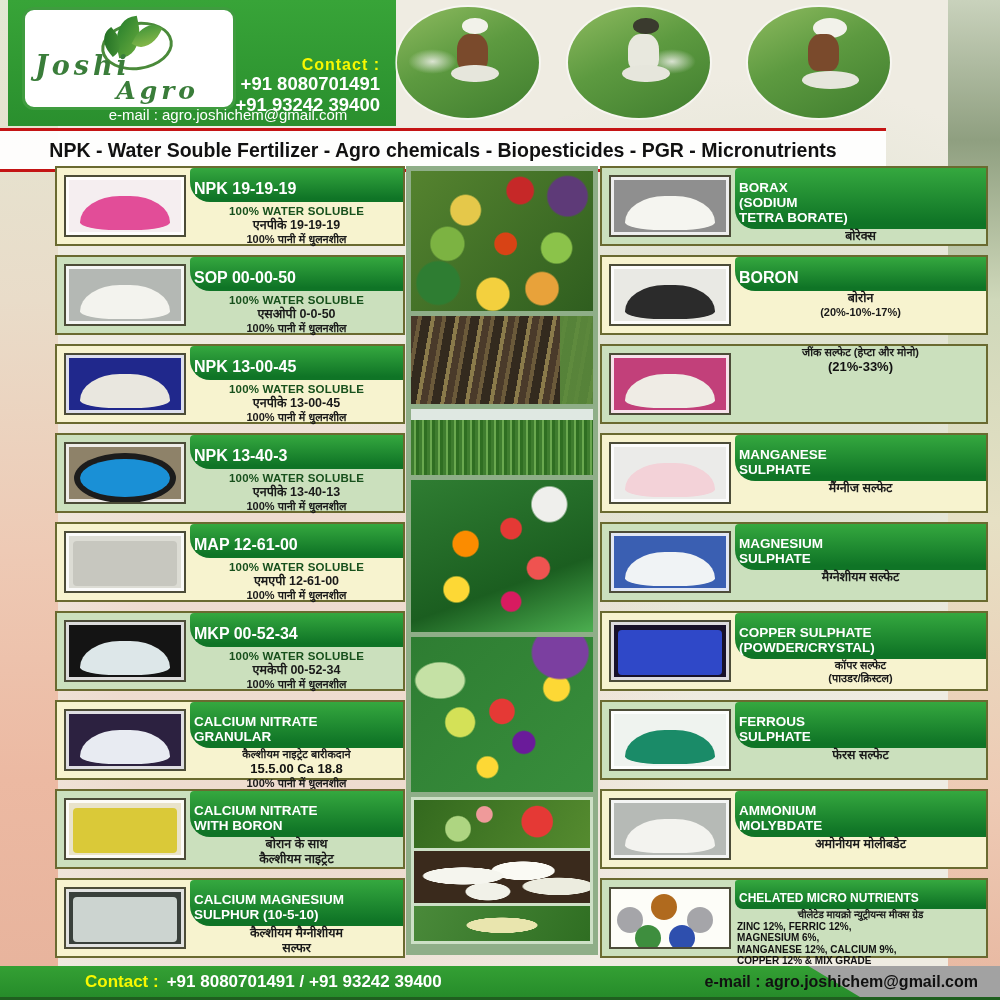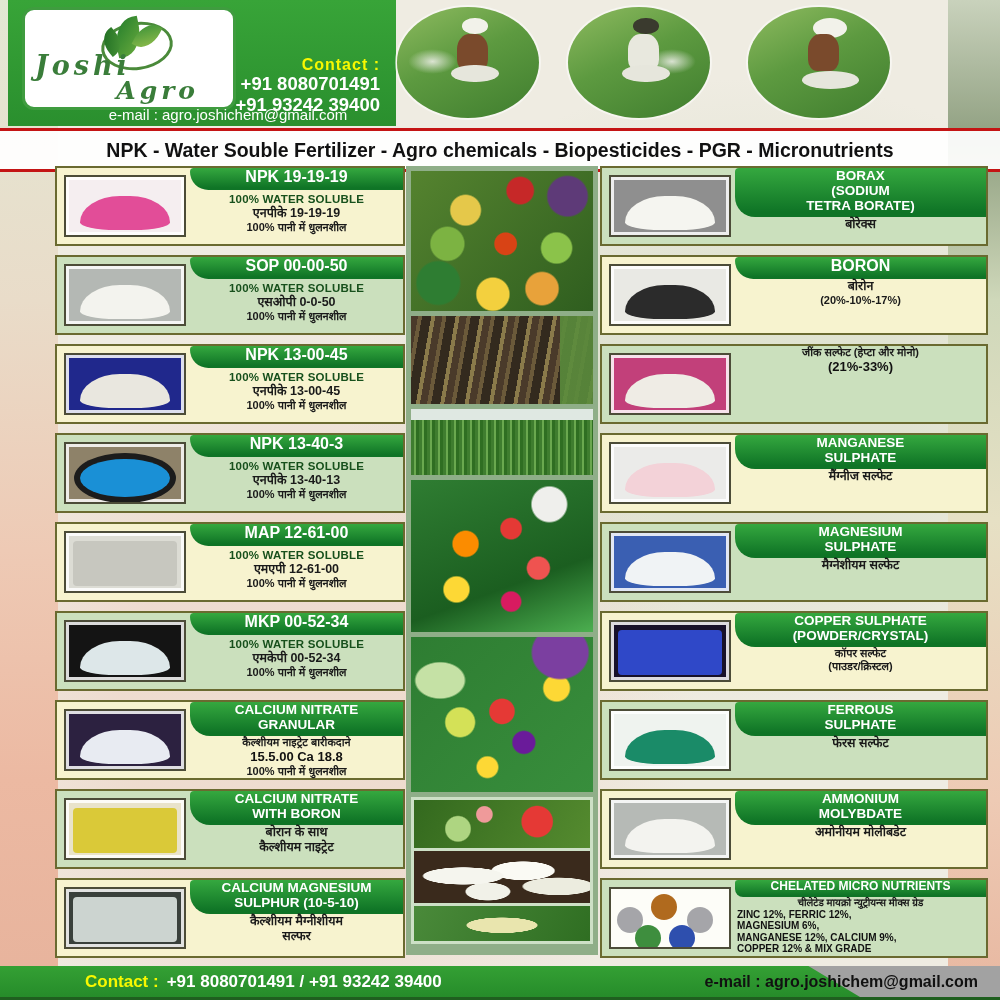"NPK - Water Souble Fertilizer" .banner { width: 1000px -> 886px }
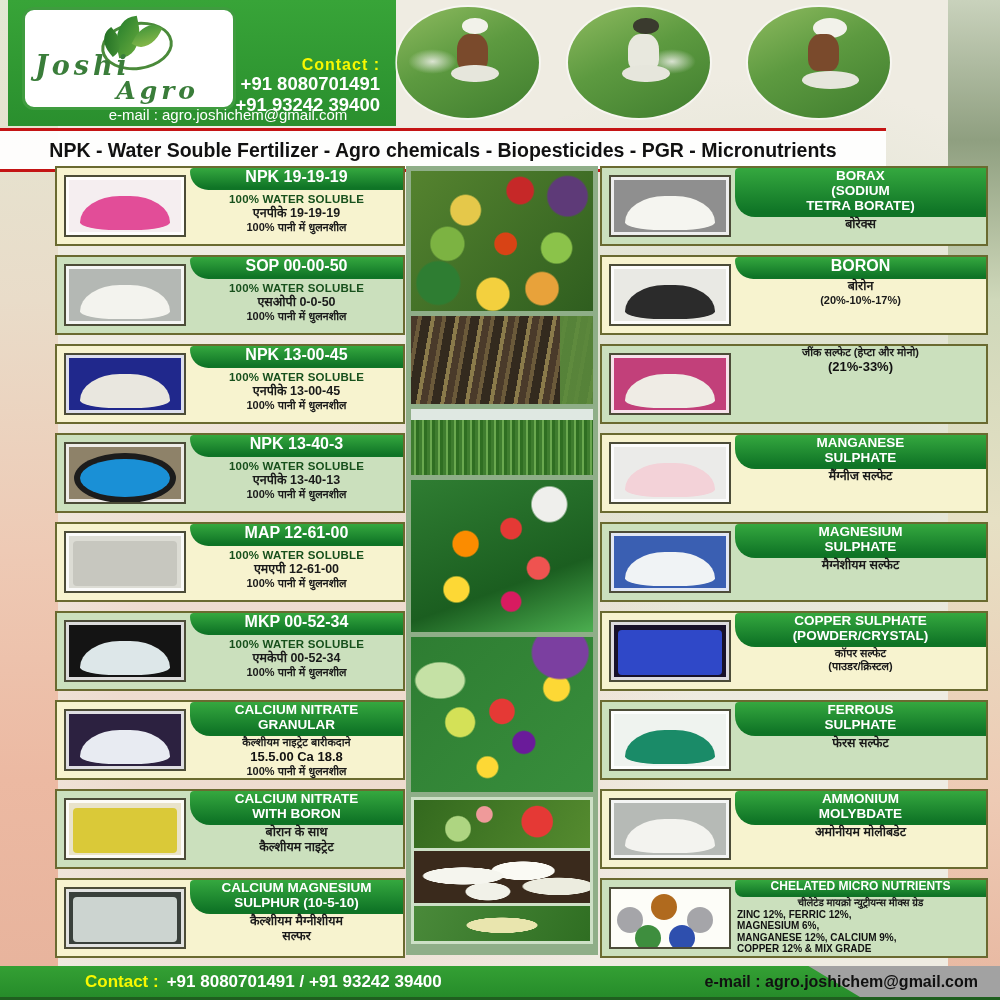"NPK 19-19-19" .phead { padding: 0 4px 4px -> 12px 4px 4px; text-align: center -> none }
